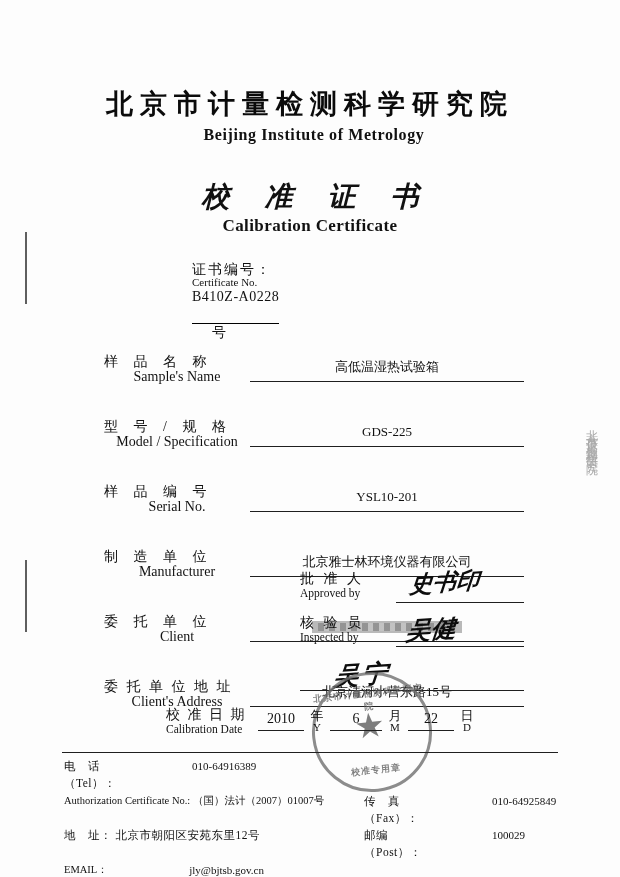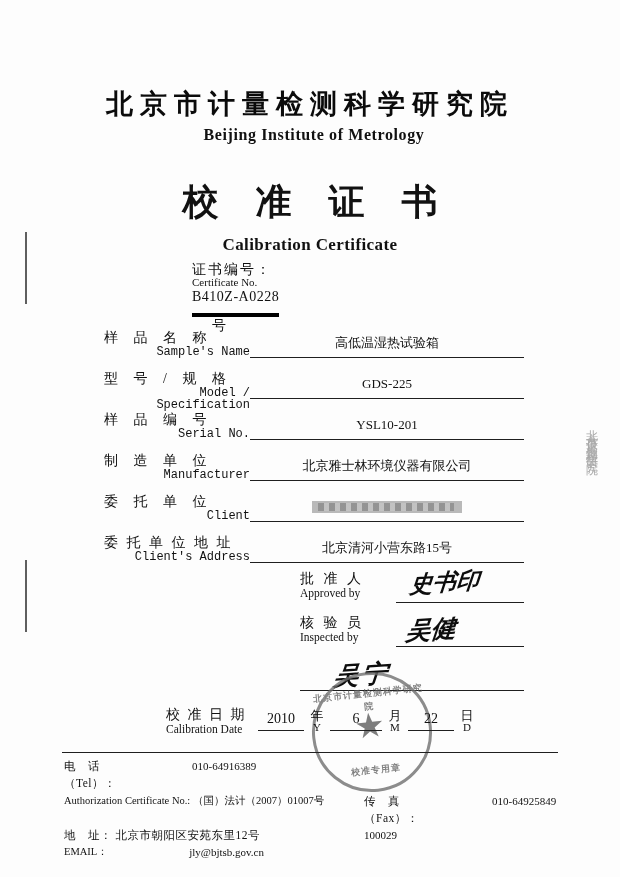"校 准 证 书" .title-cn { font-size: 36px -> 28px; font-style: none -> italic }
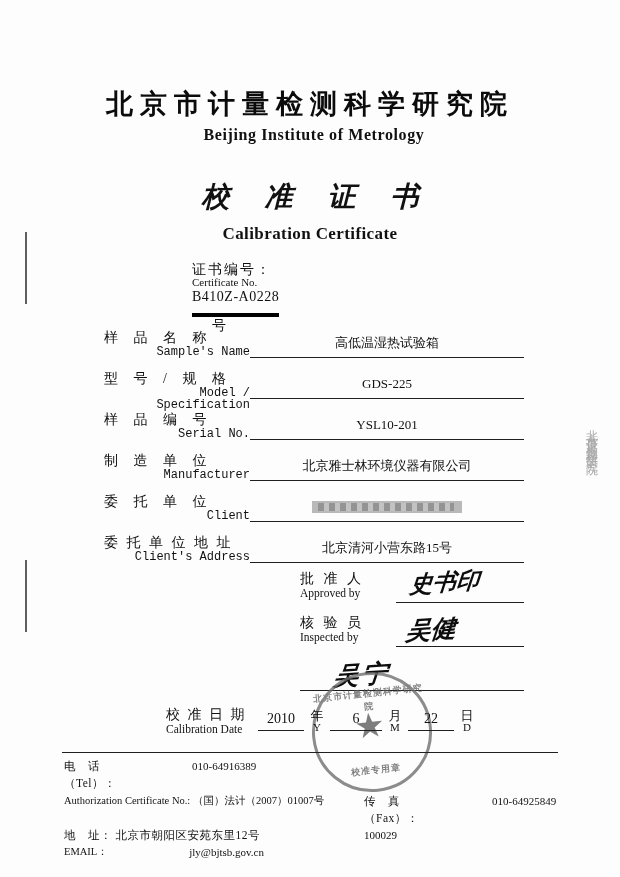"Calibration Certificate" .title-en { margin-top: 8px -> none }
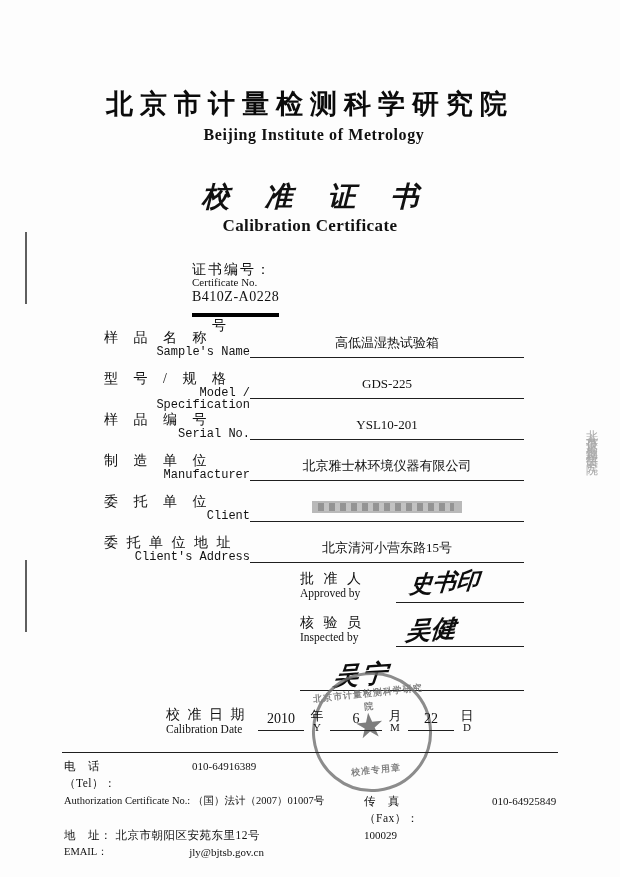"B410Z-A0228" .cert-value { border-bottom: 4px solid #000000 -> 1px solid #000000; padding-bottom: 8px -> 18px }
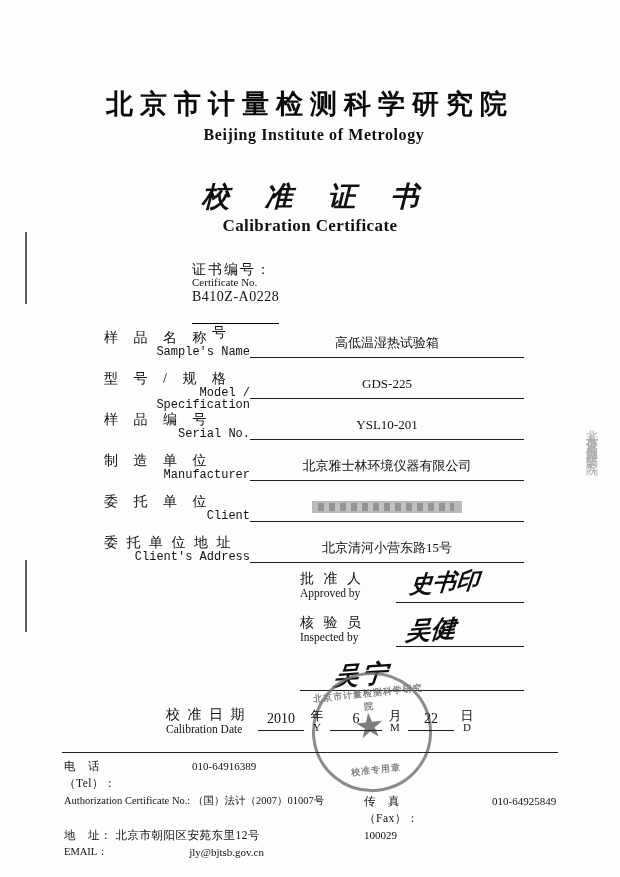"样 品 名 称" .field-row { margin-top: none -> 24px }
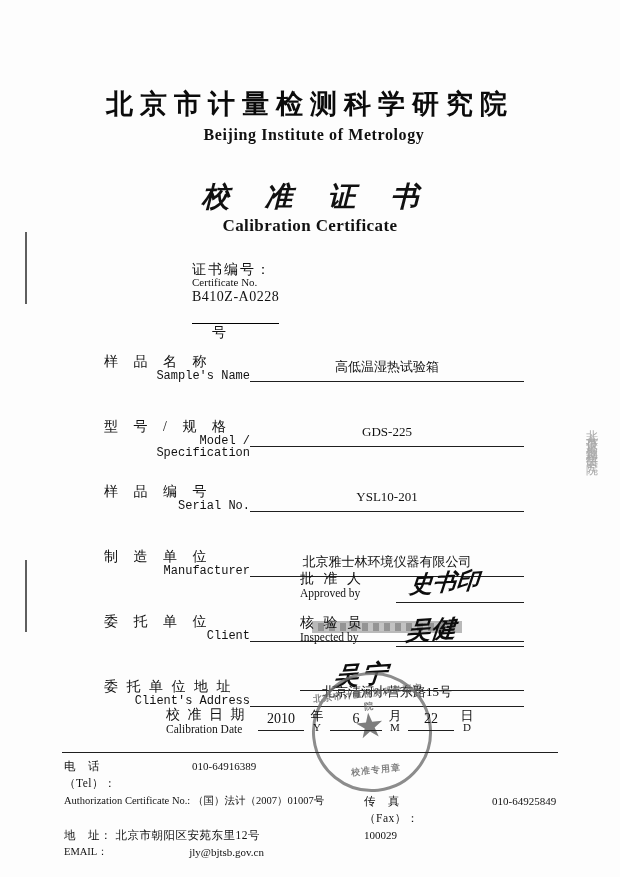"Sample's Name" .field-label .en { font-family: Liberation Mono, monospace -> none; font-size: 12px -> 14px; text-align: right -> center }
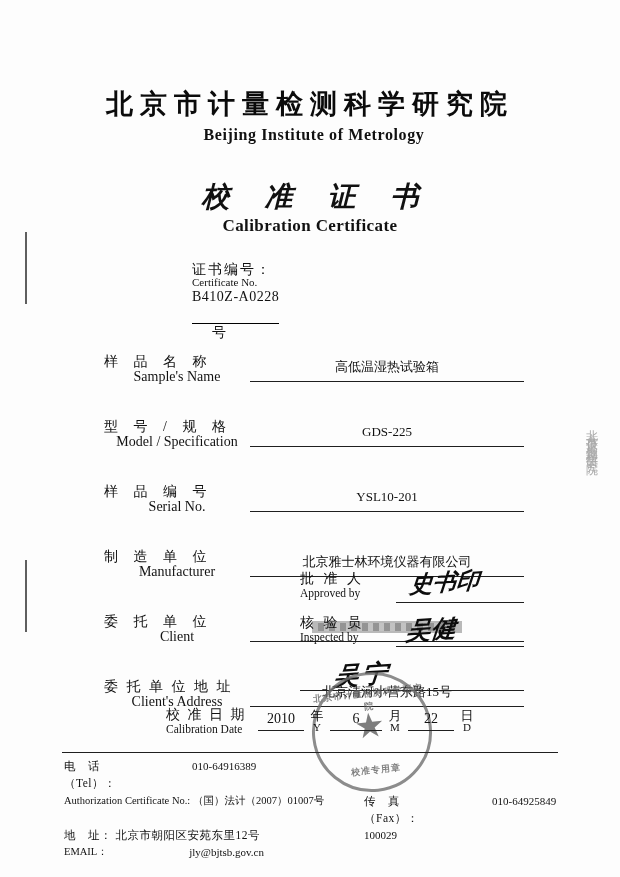"邮编（Post）：" div.rl { html: none -> <div>邮编（Post）：</div> }
